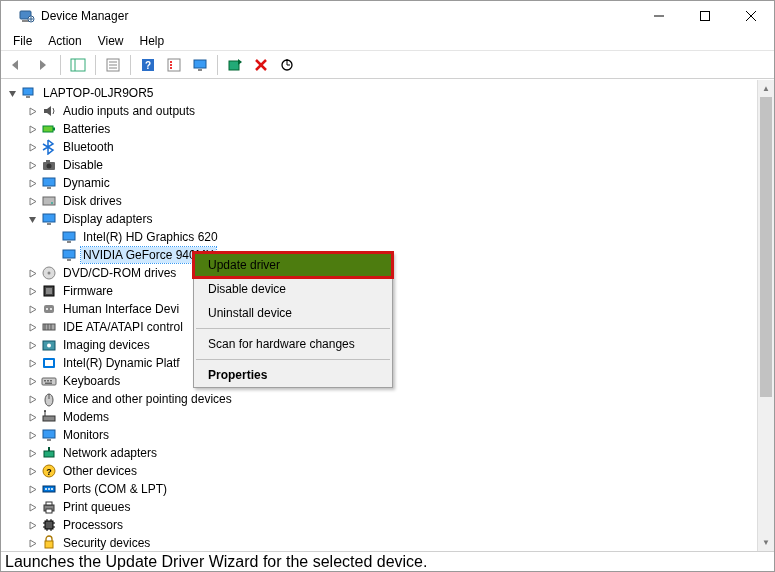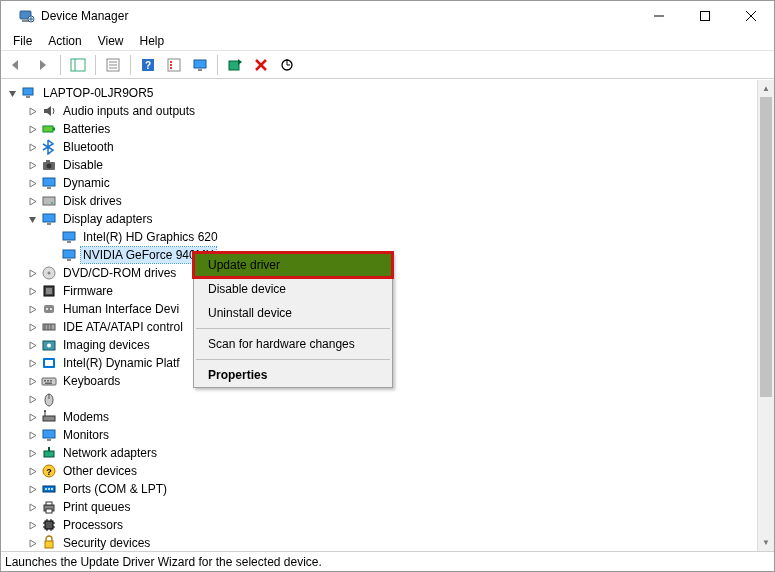"Mice and other pointing devices" span.node-label { html: none -> <span>Mice and other pointing devices</span> }
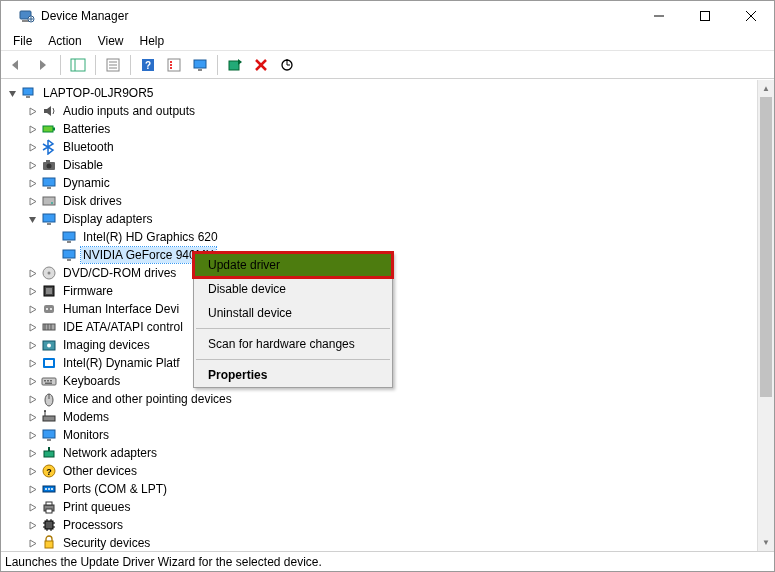"Launches the Update Driver Wizard" .statusbar { font-size: 12px -> 16px }
